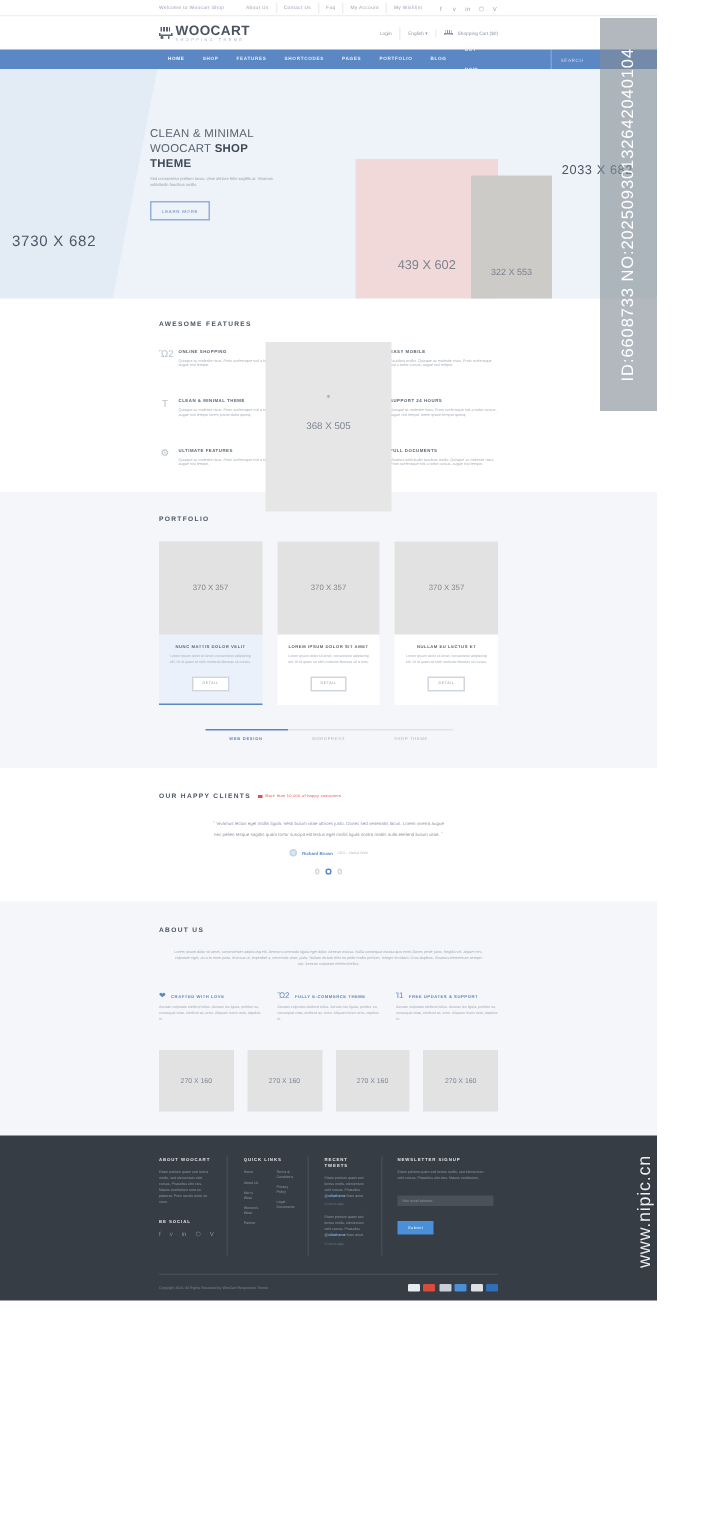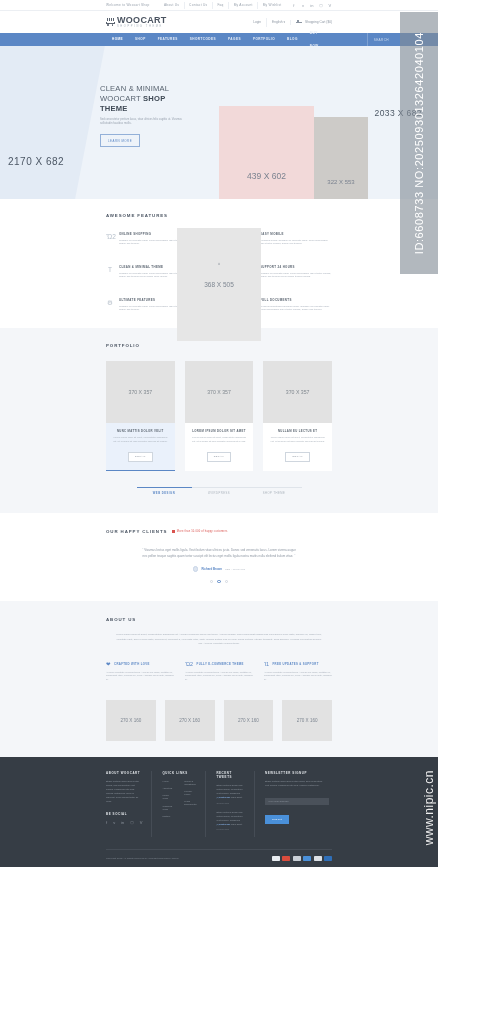"2170 X 682" div.dim-left { text: 2170 -> 3730 }
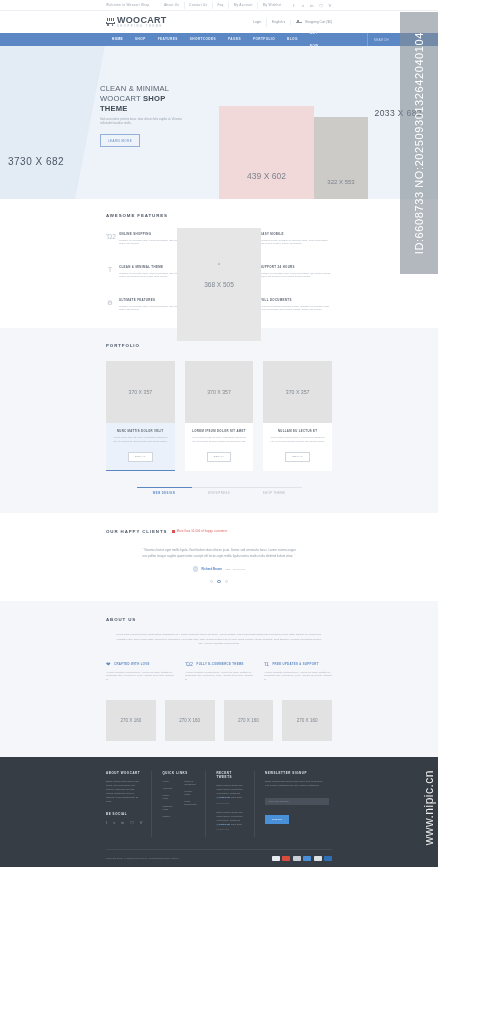"439 X 602" .hero .ph439 { left: 219px -> 237px }
